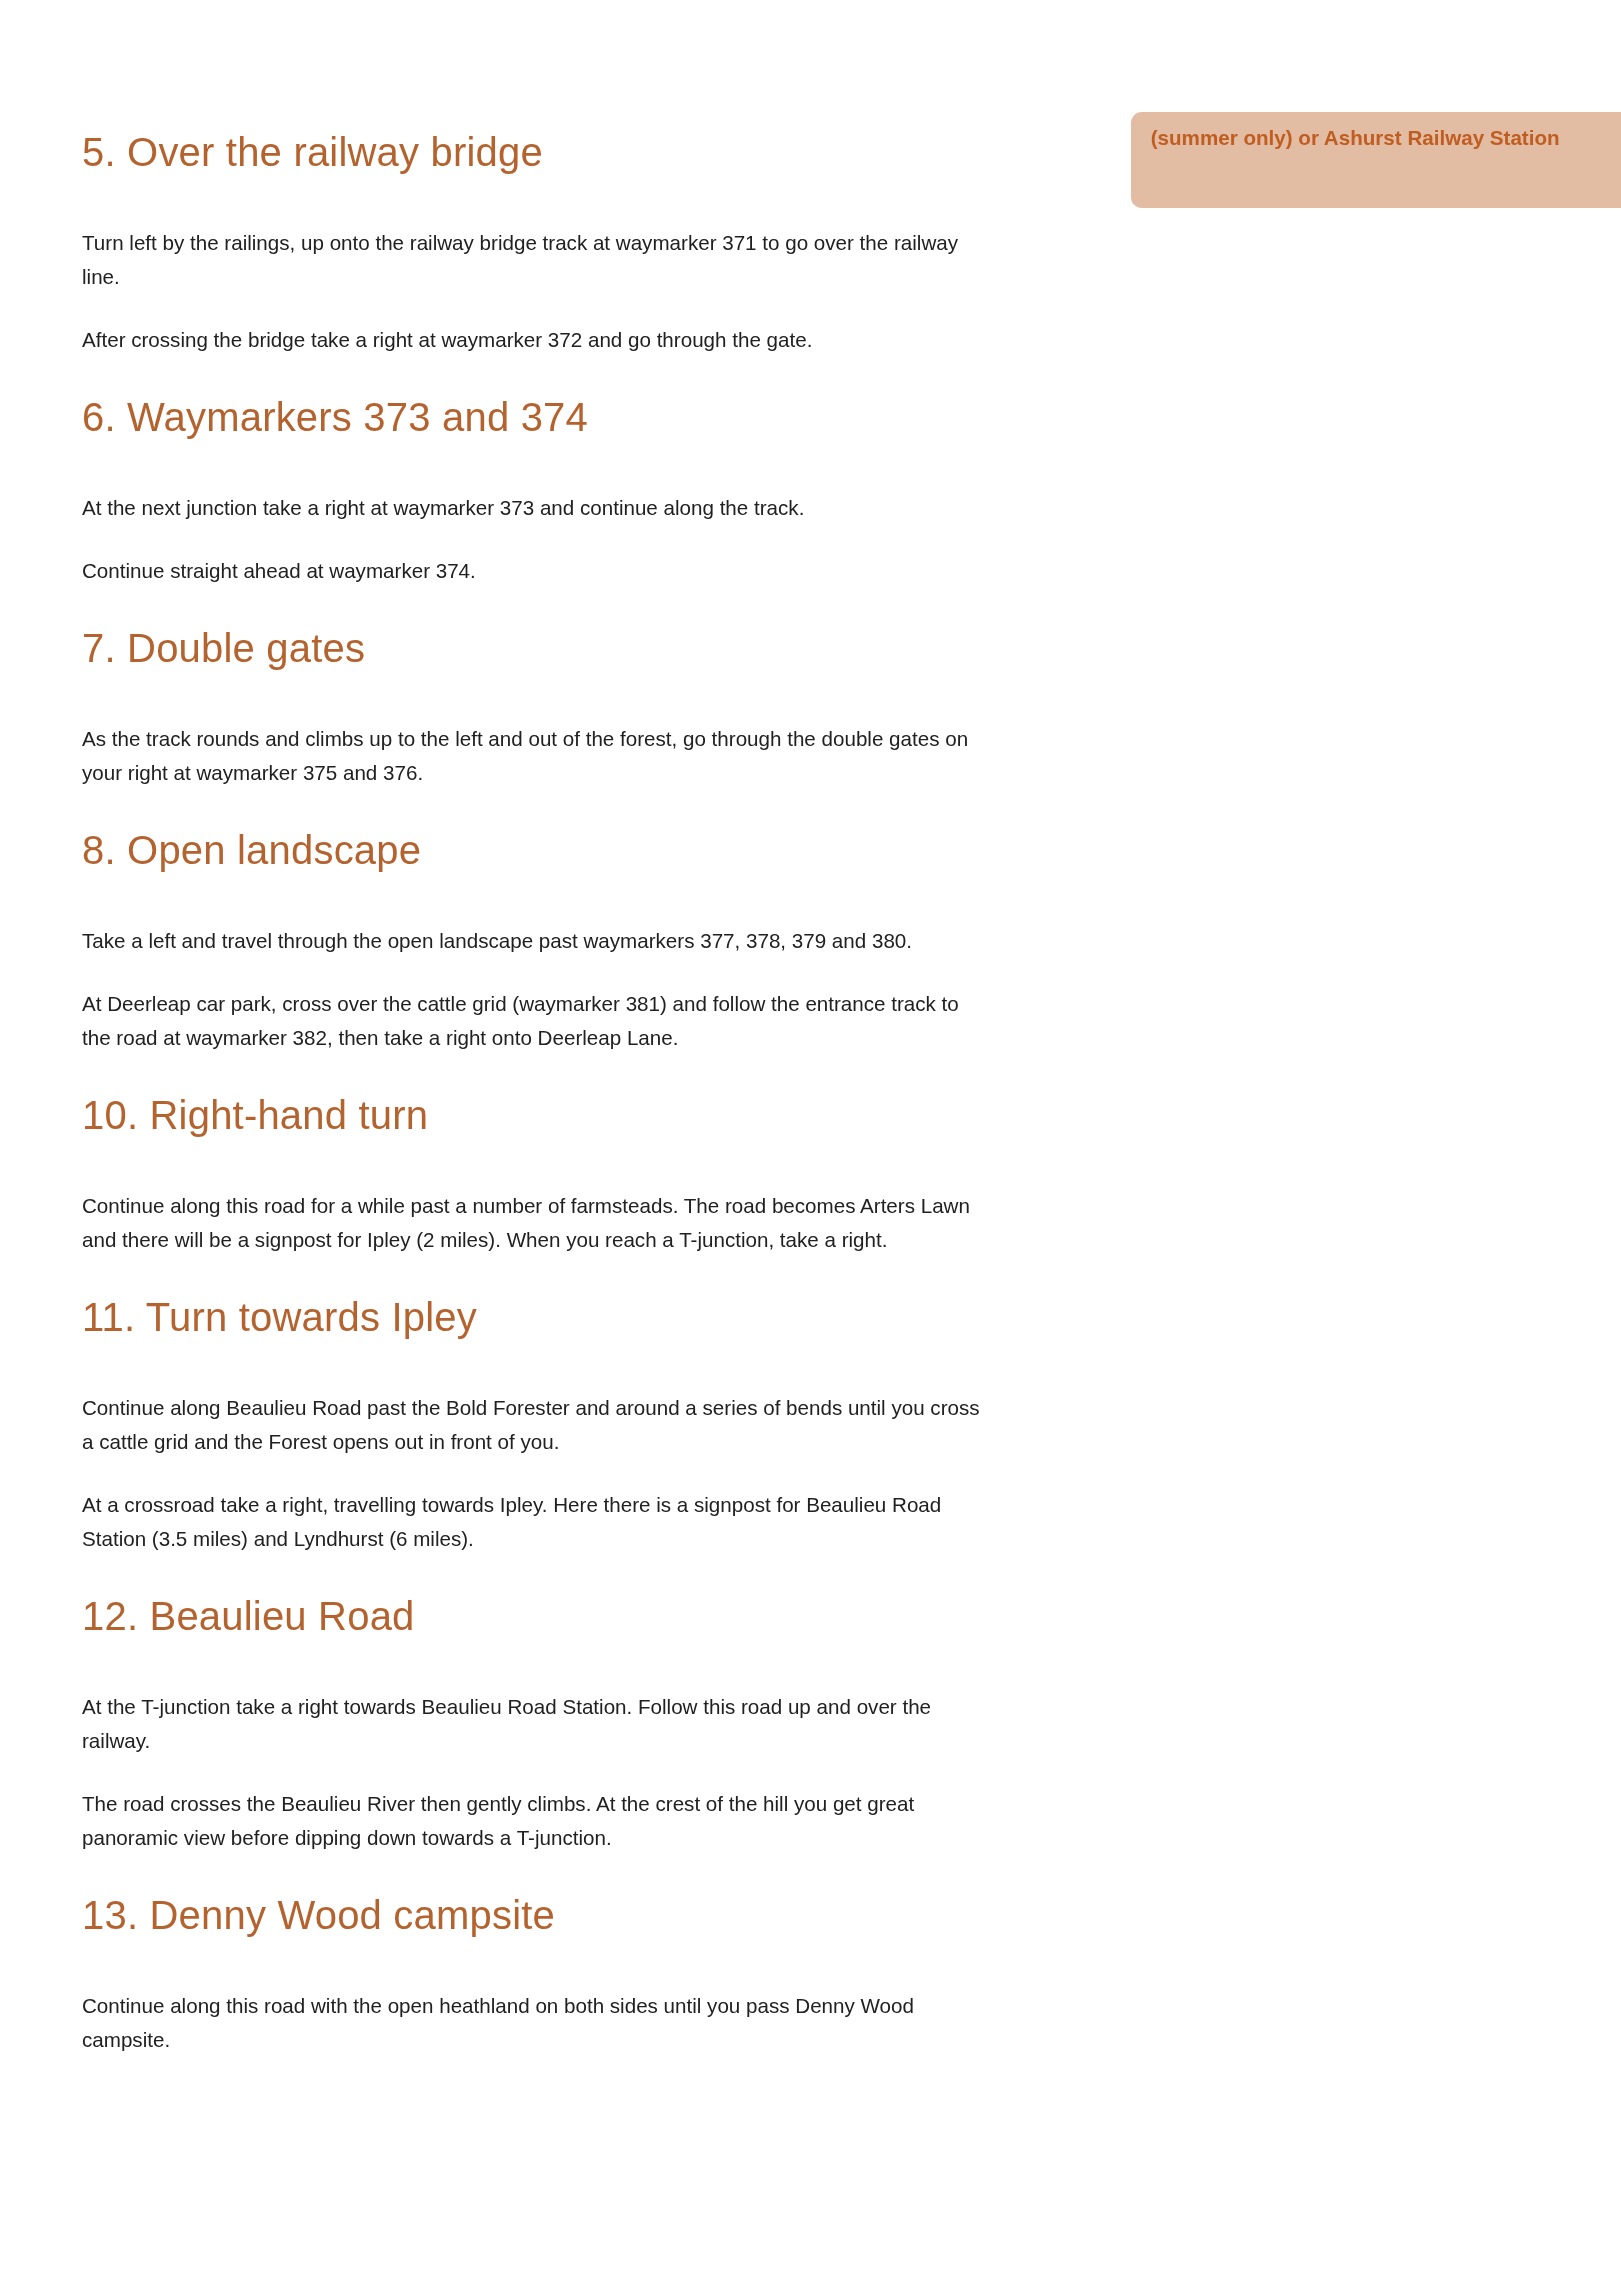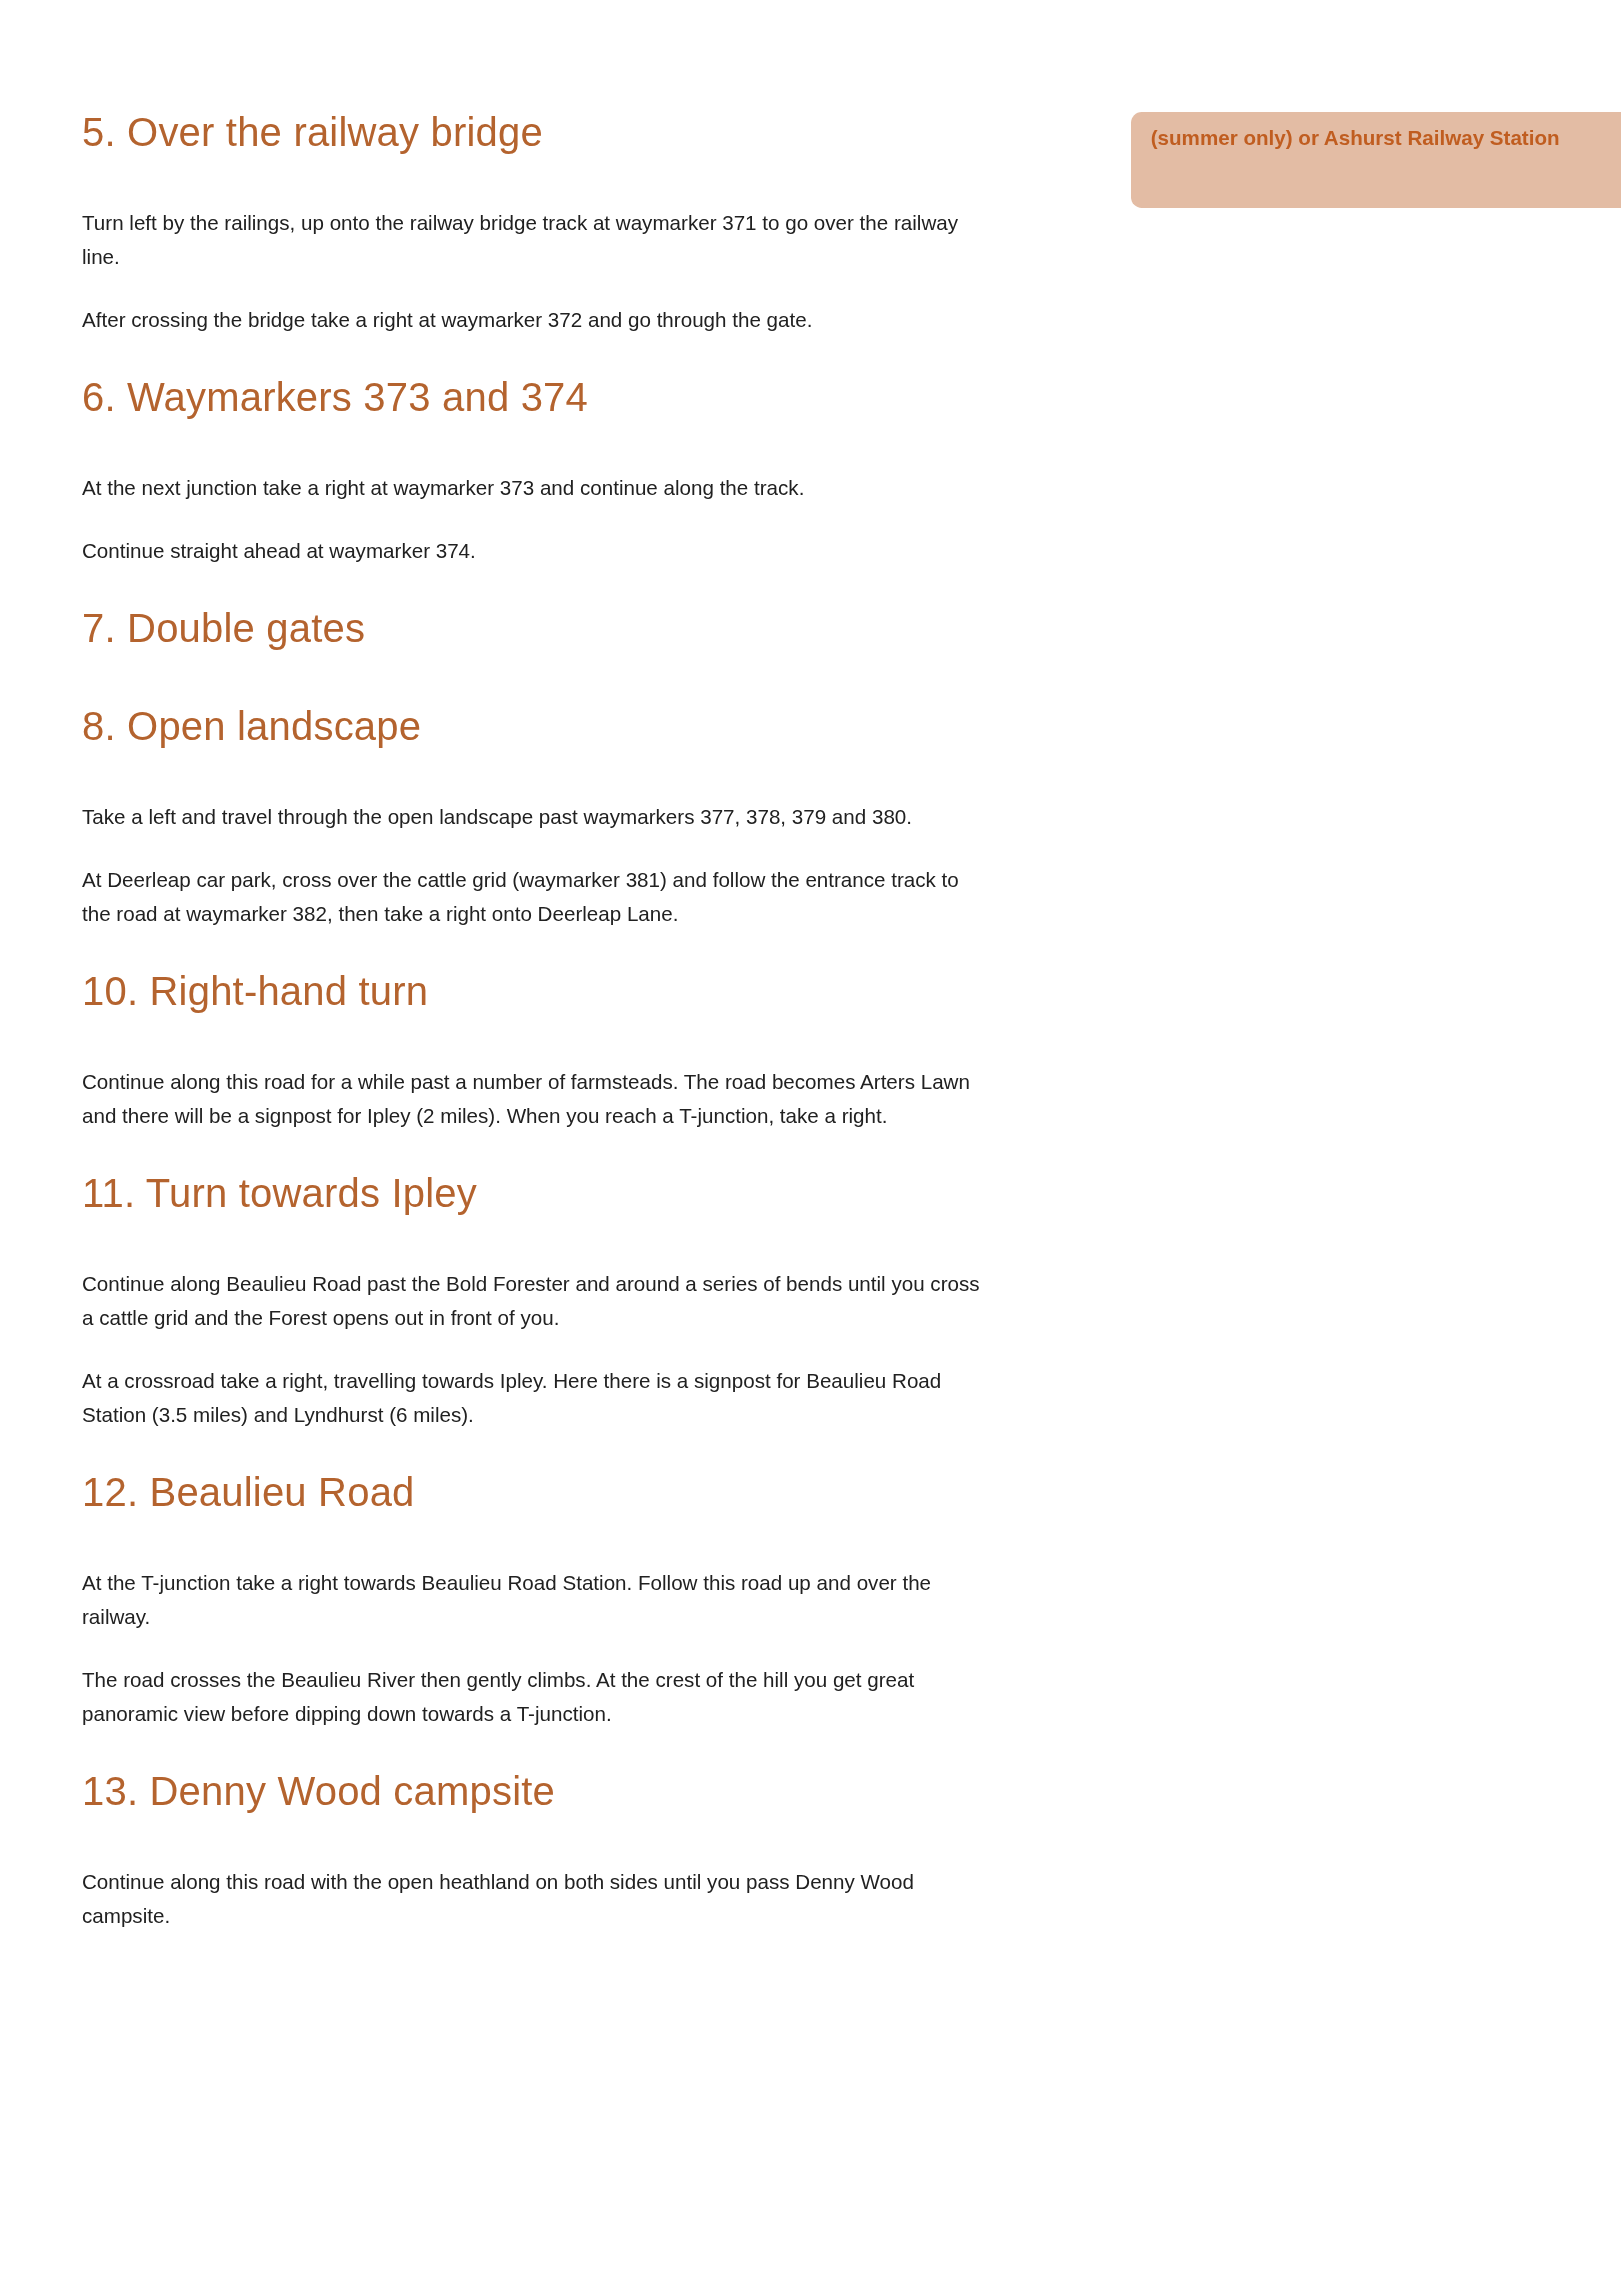"5. Over the railway bridge" .document-body { padding-top: 72px -> 92px }
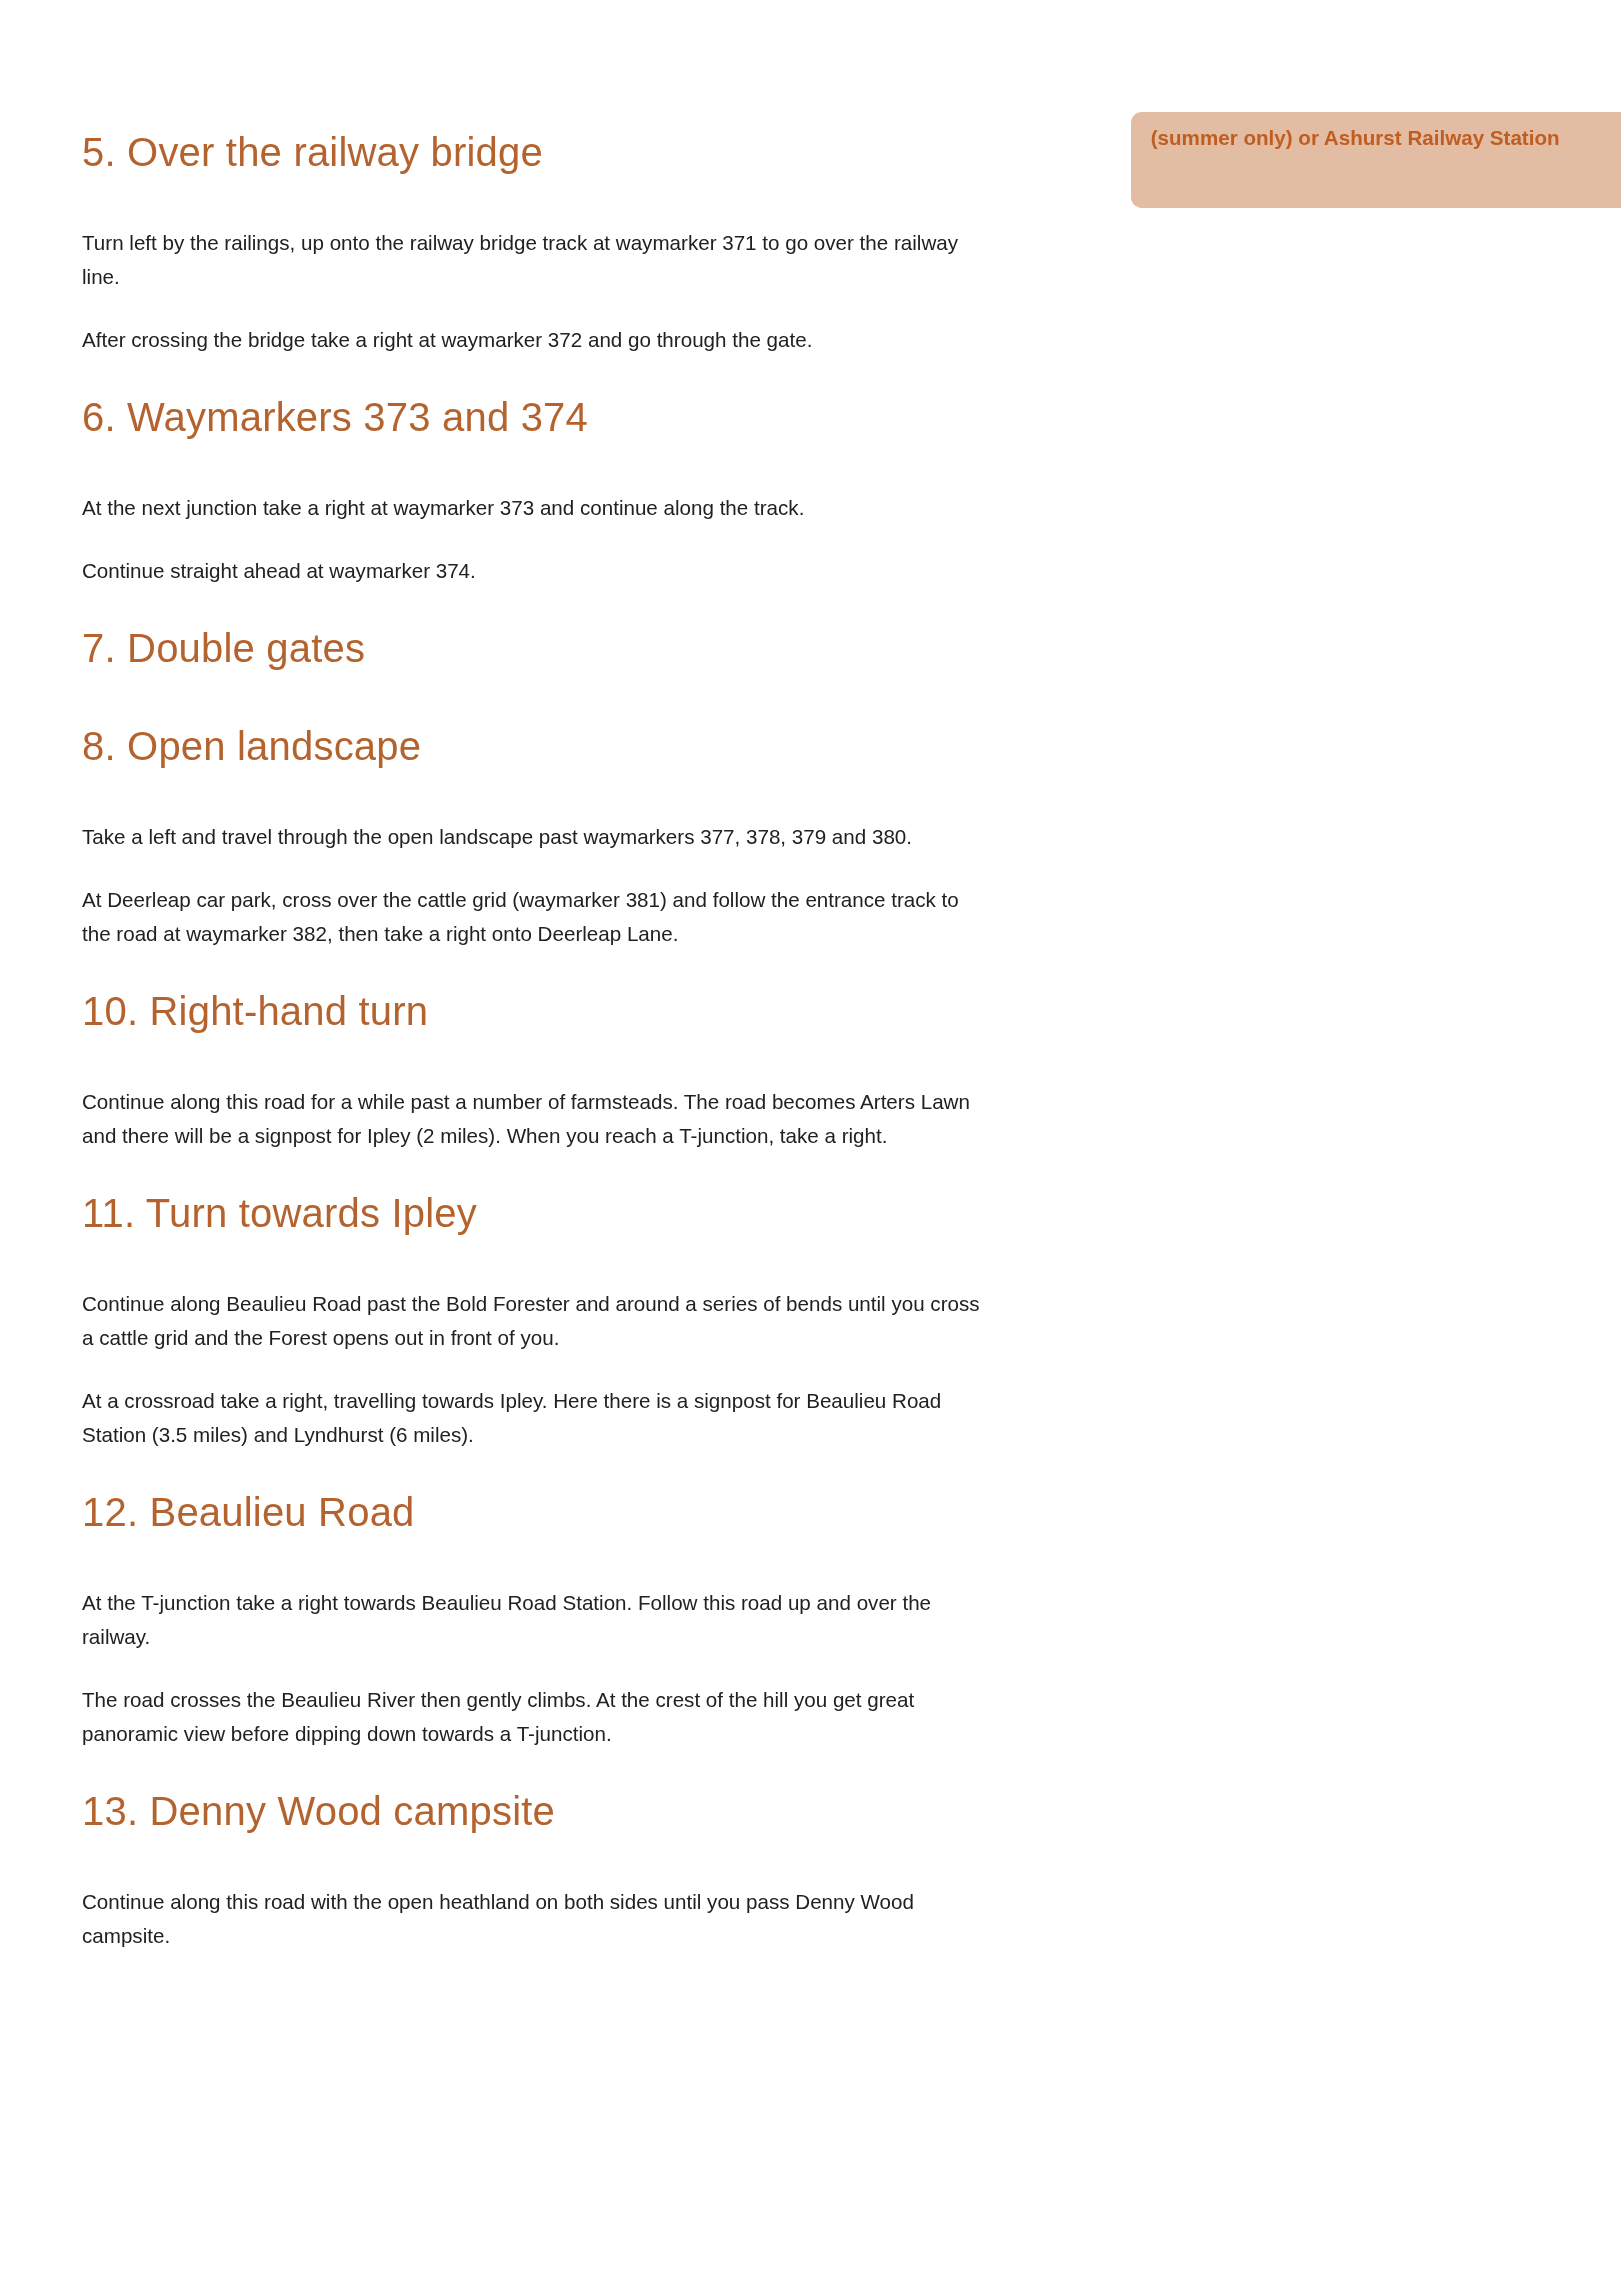"As the track rounds and" p.body-paragraph { html: none -> <p>As the track rounds and climbs up to the left and out of the forest, go through the double gates on your right at waymarker 375 and 376.</p> }
